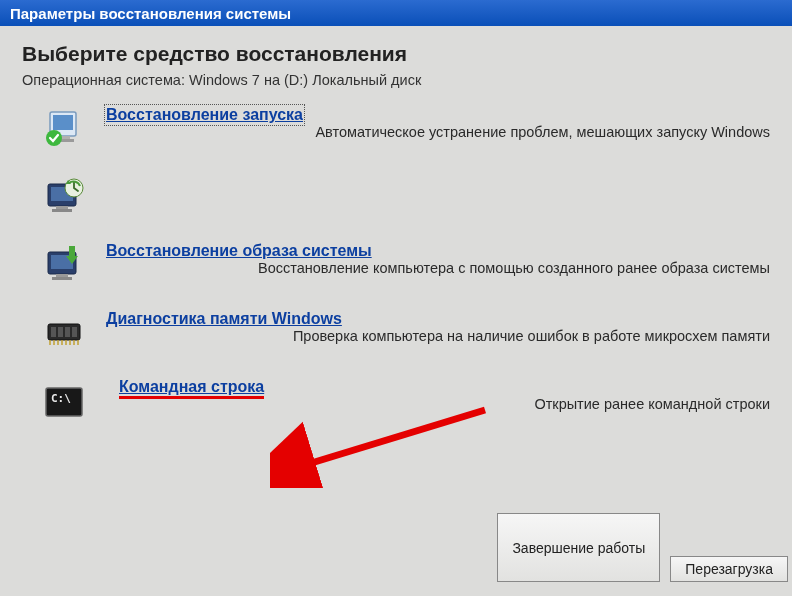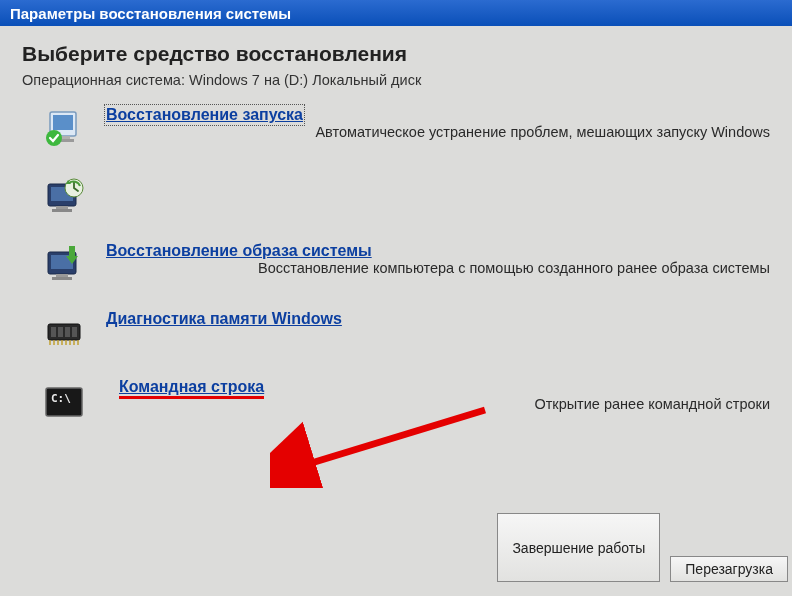"Проверка компьютера на наличие ошибок" div.option-desc { html: none -> <div>Проверка компьютера на наличие ошибок в работе микросхем памяти</div> }
